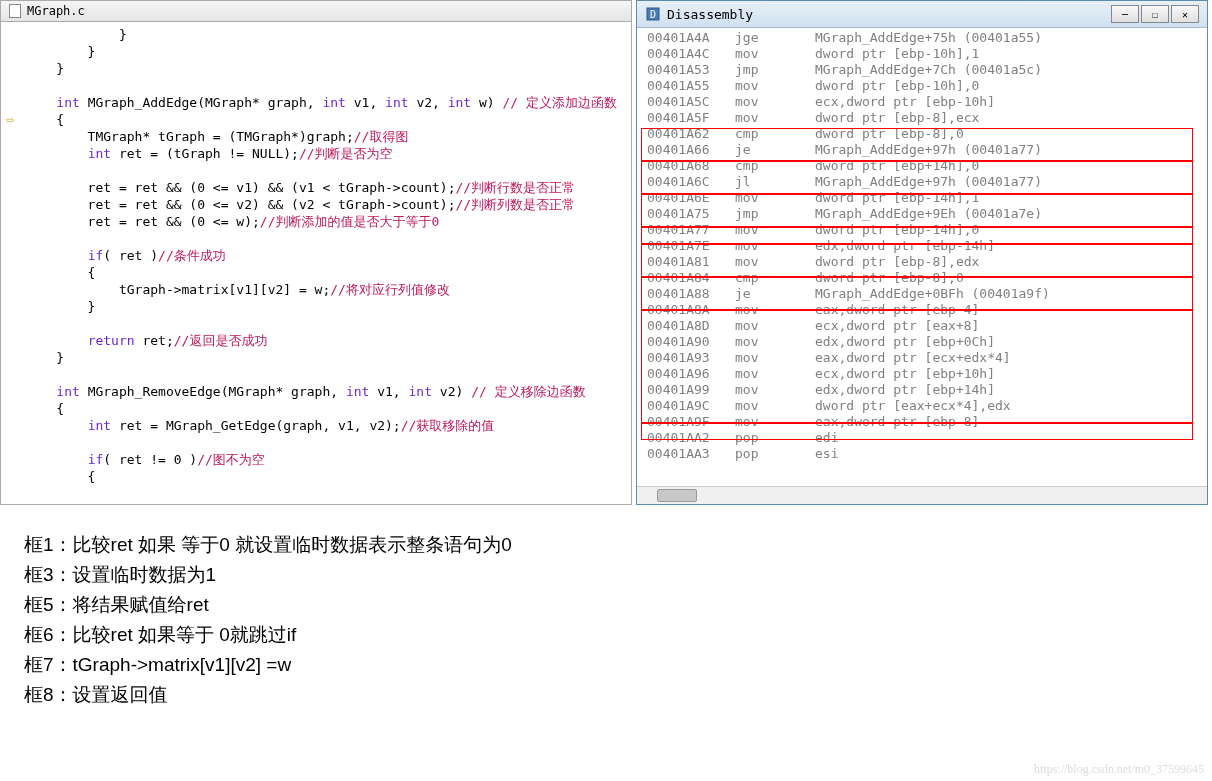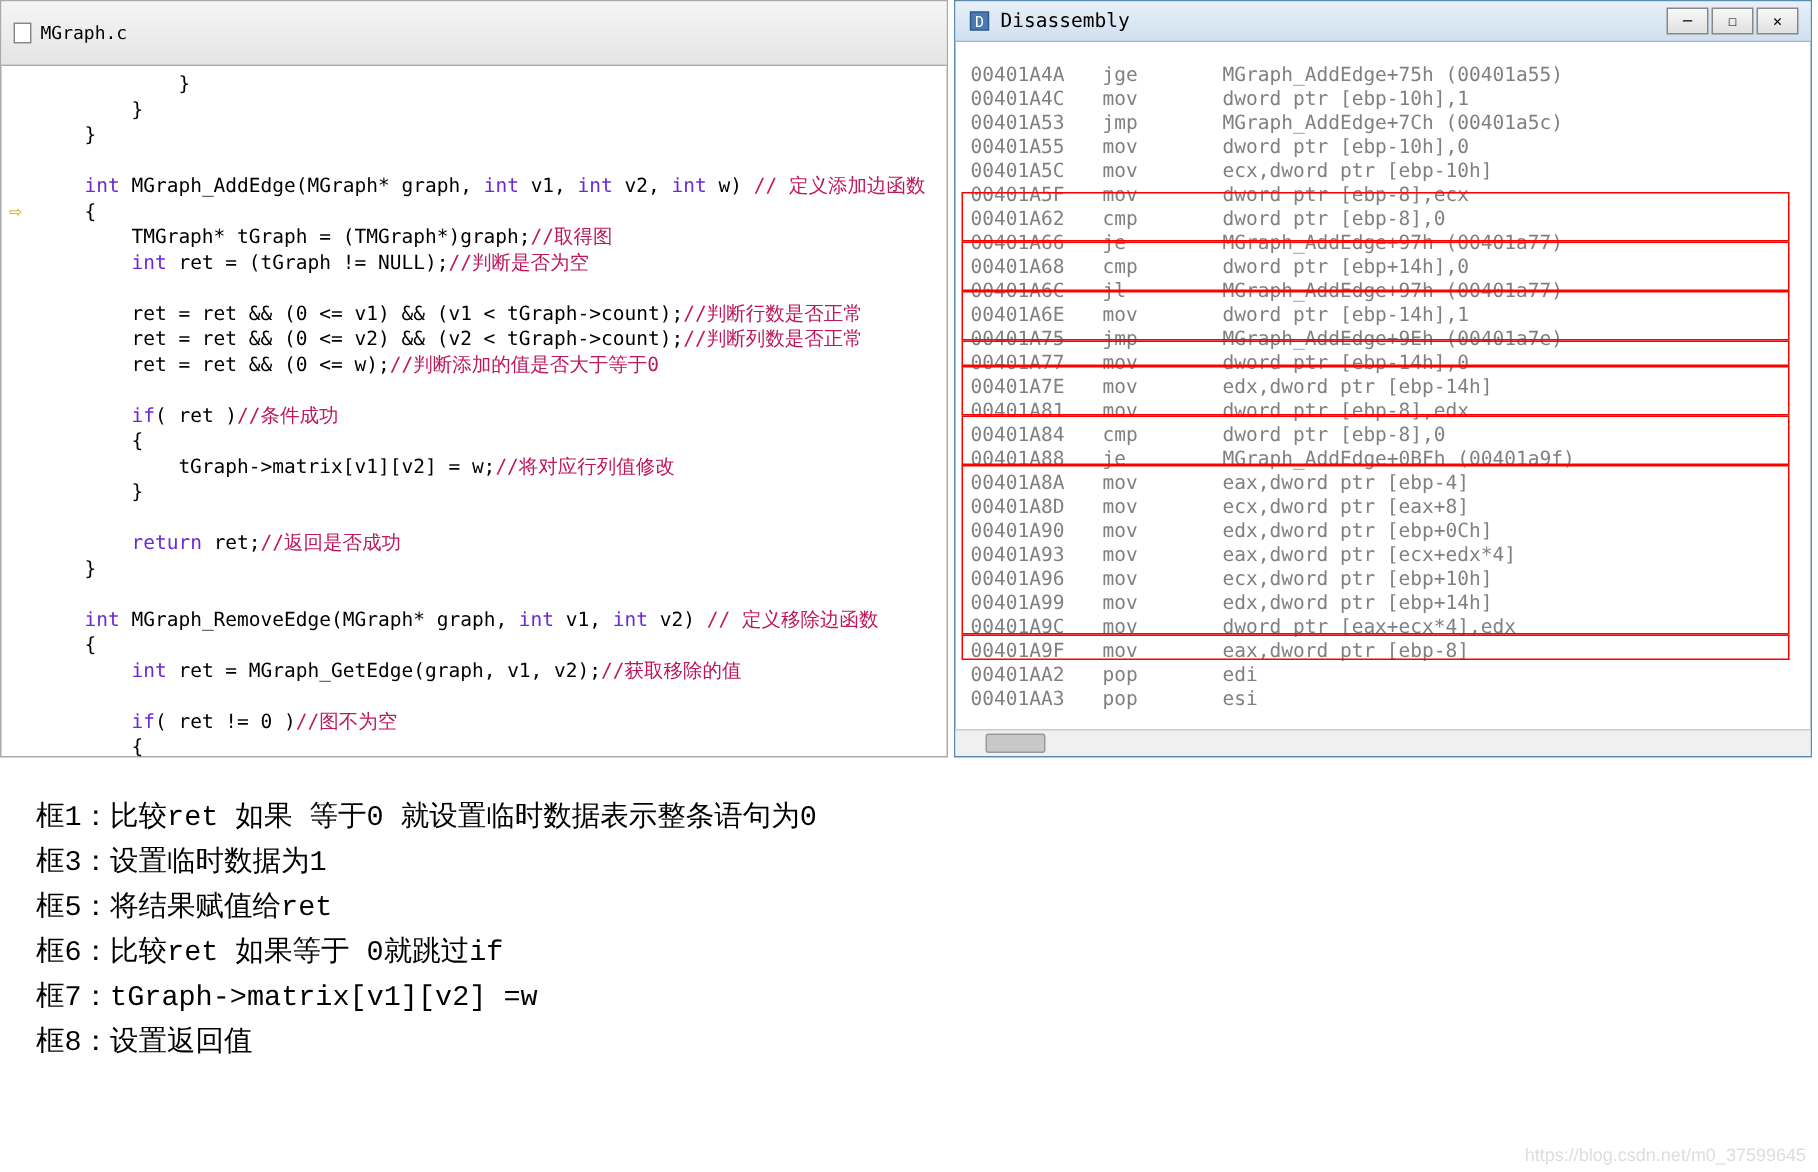"MGraph.c" .editor-tab { padding: 14px 8px -> 3px 8px }
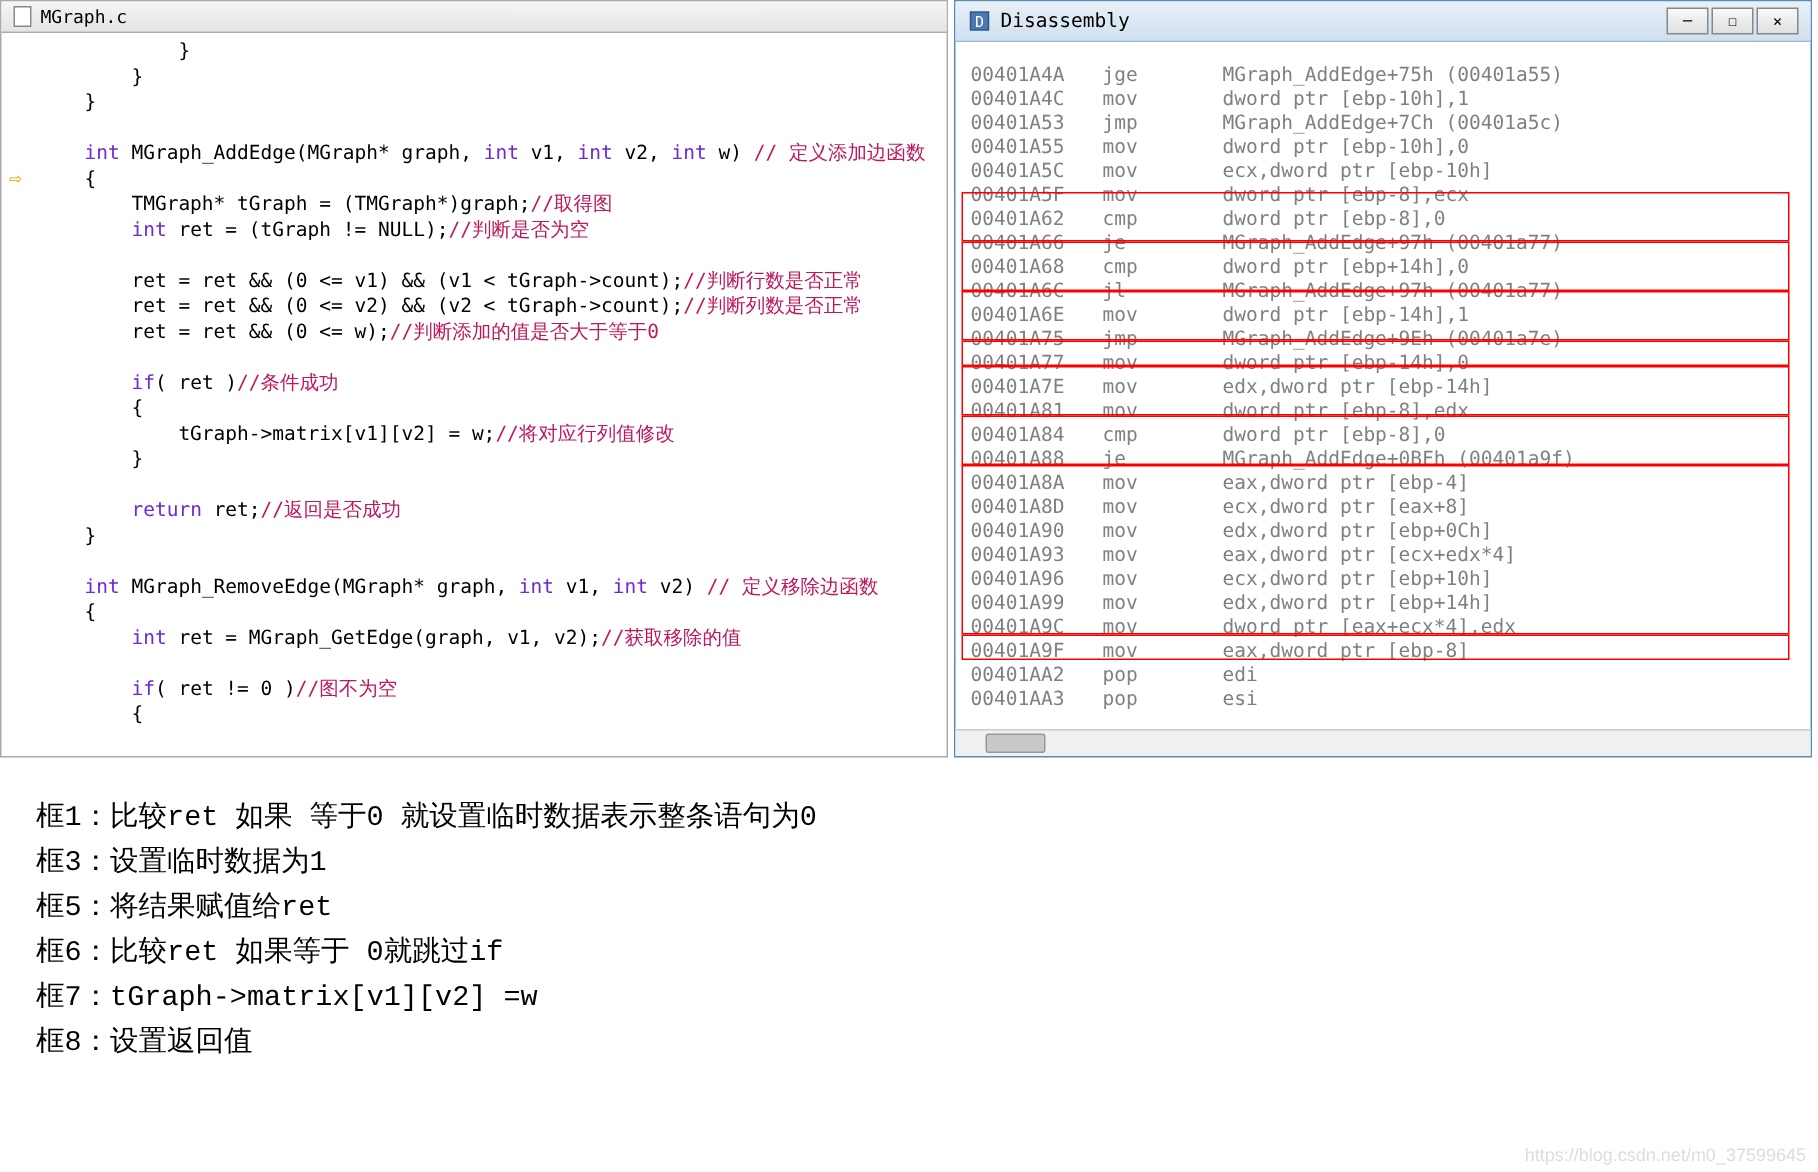"00401A4A jge MGraph_AddEdge+75h" .disasm-content { padding: 15px 10px -> 2px 10px }
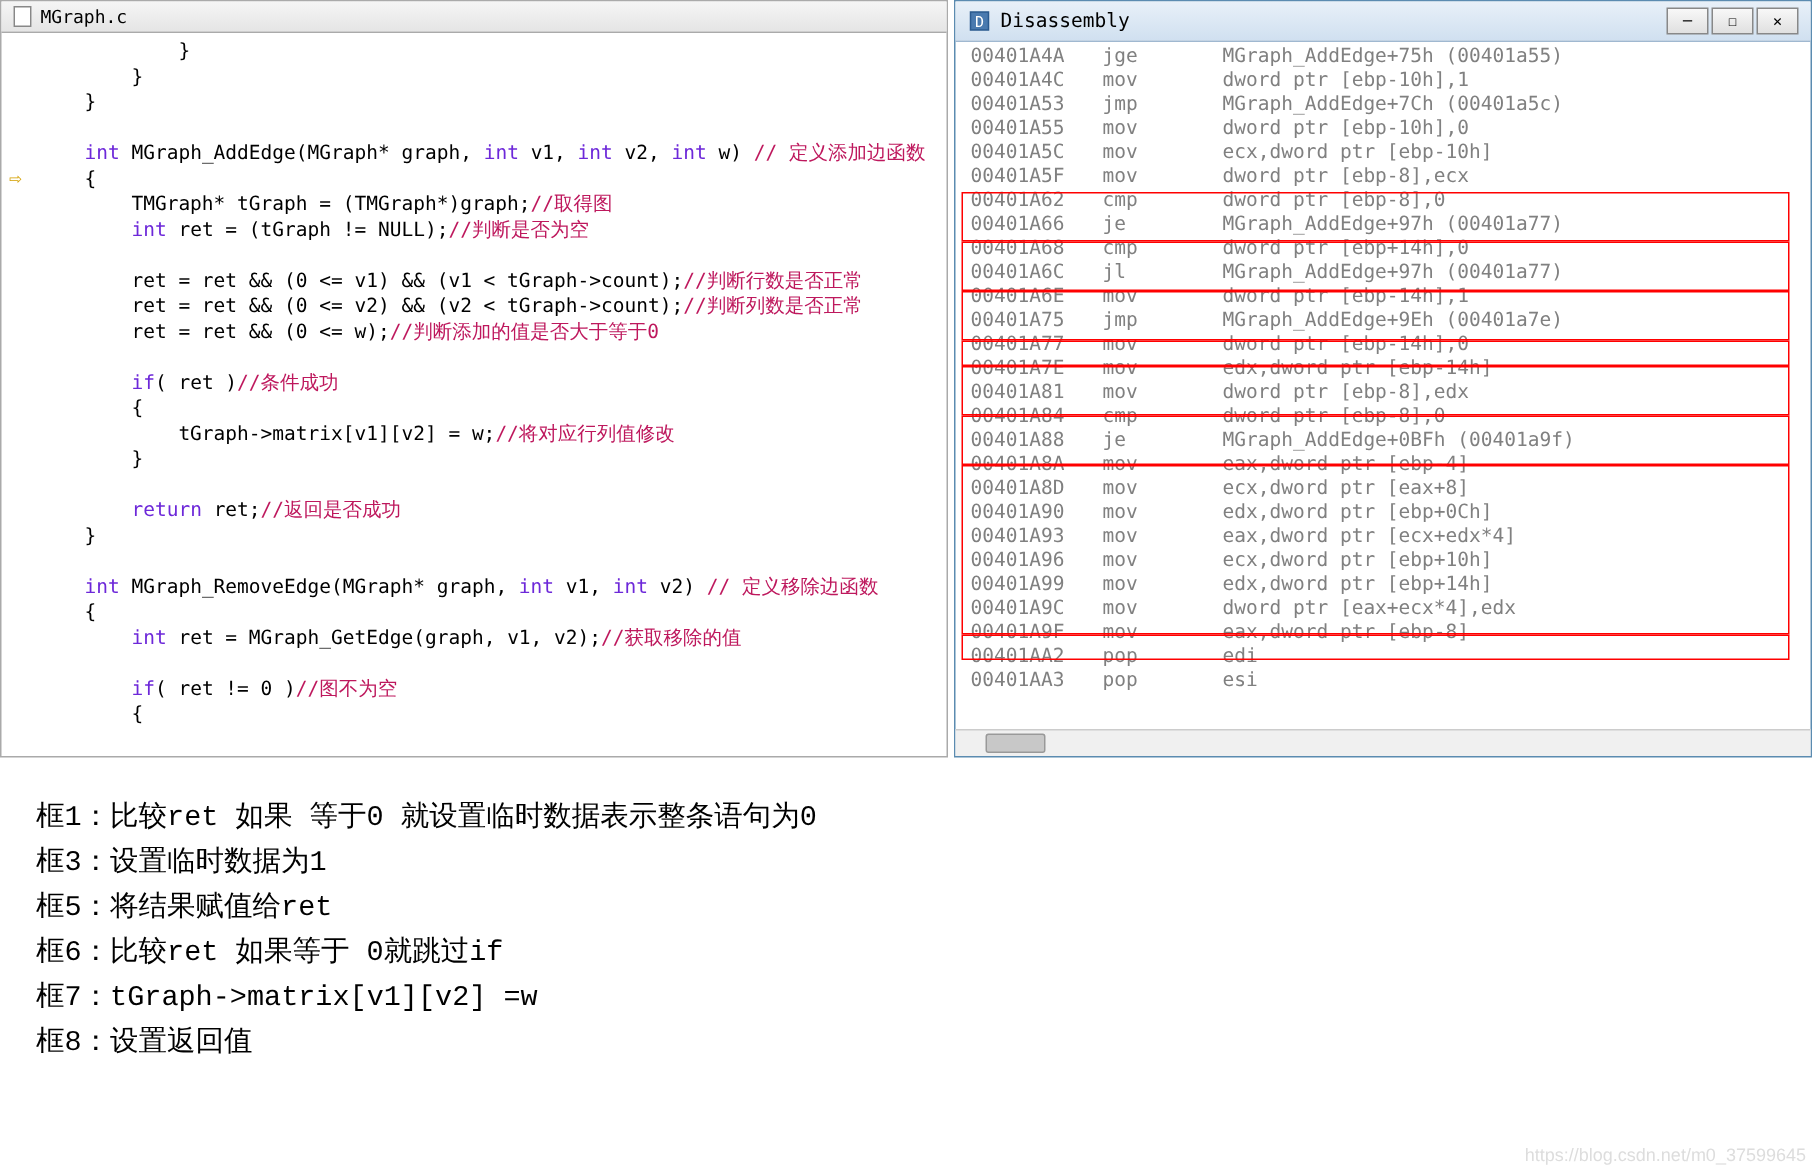"框1：比较ret 如果 等于0 就设置临时数据表示整条语句为0" .annotations { font-family: Liberation Mono, monospace -> Liberation Sans, sans-serif }
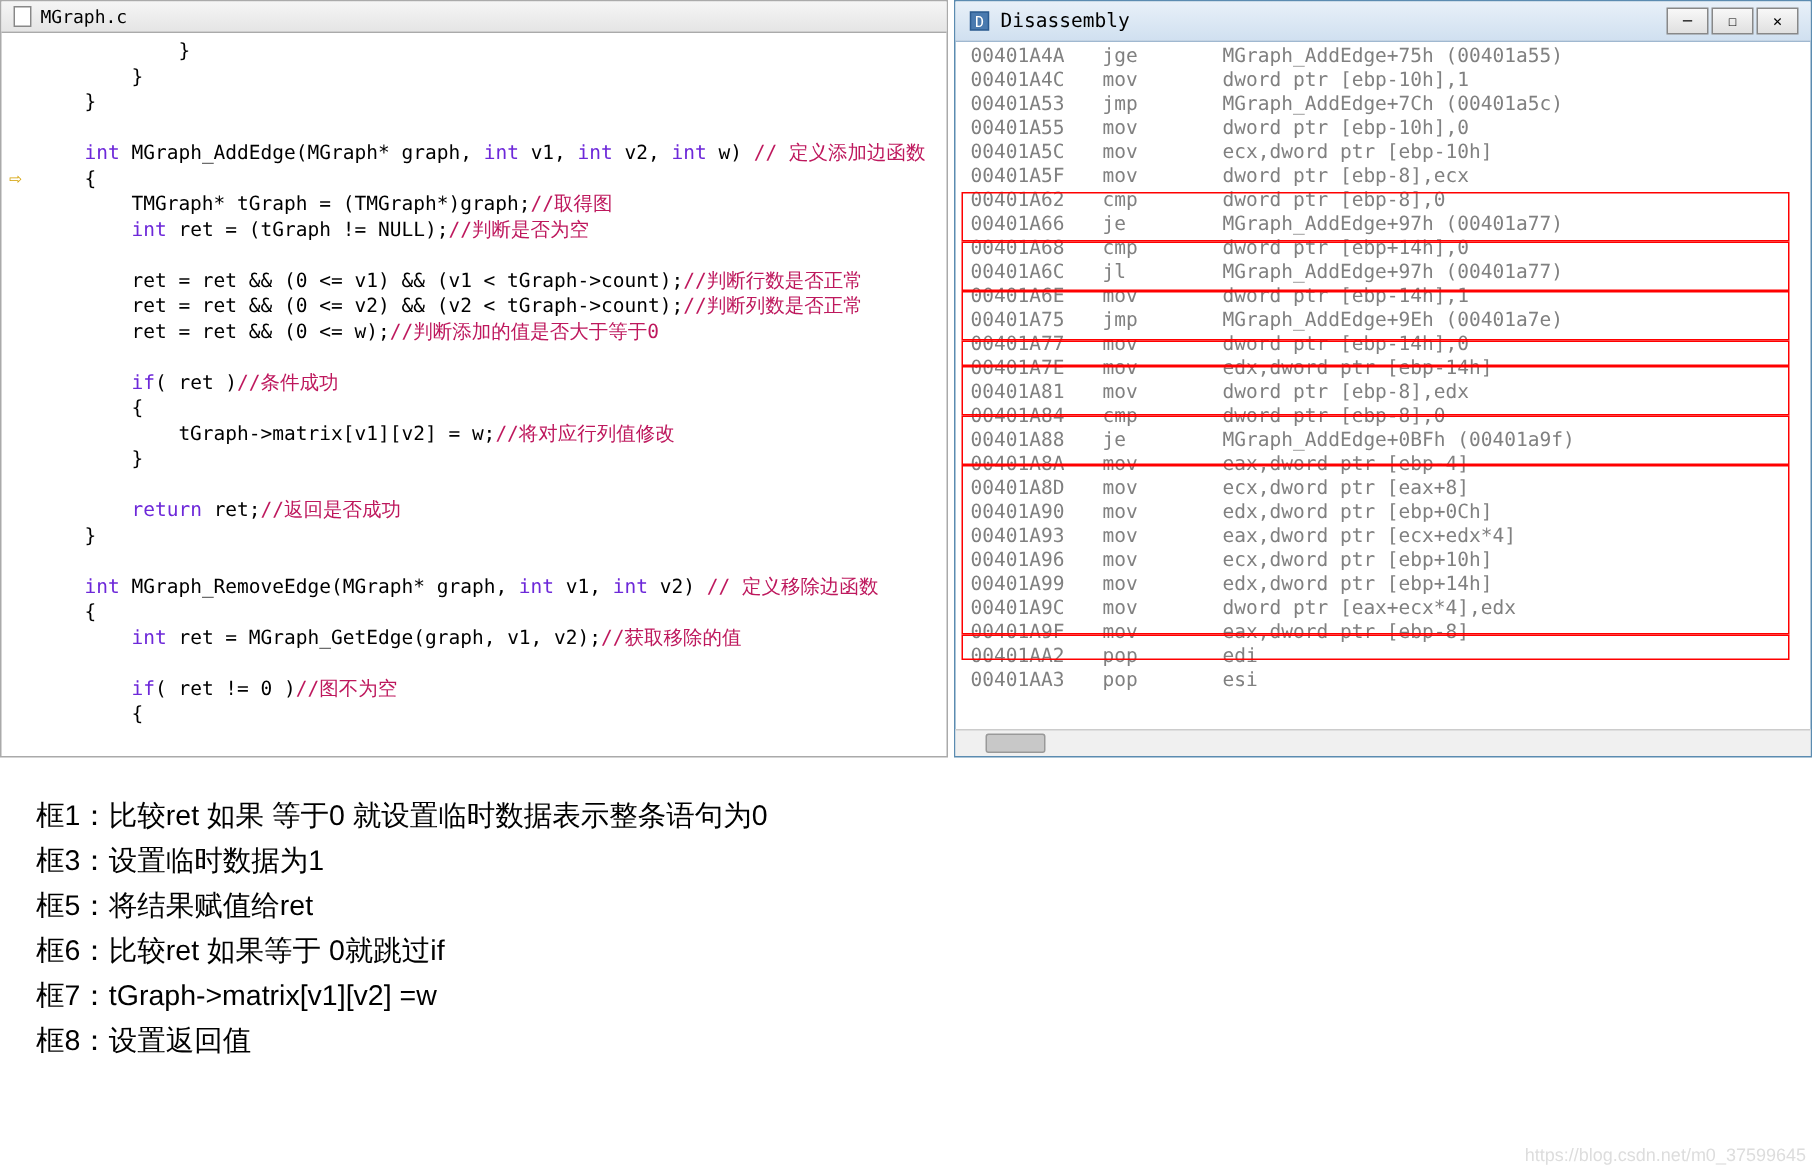"https://blog.csdn.net/m0_37599645" .watermark { font-family: Liberation Sans, sans-serif -> Liberation Serif, serif }
